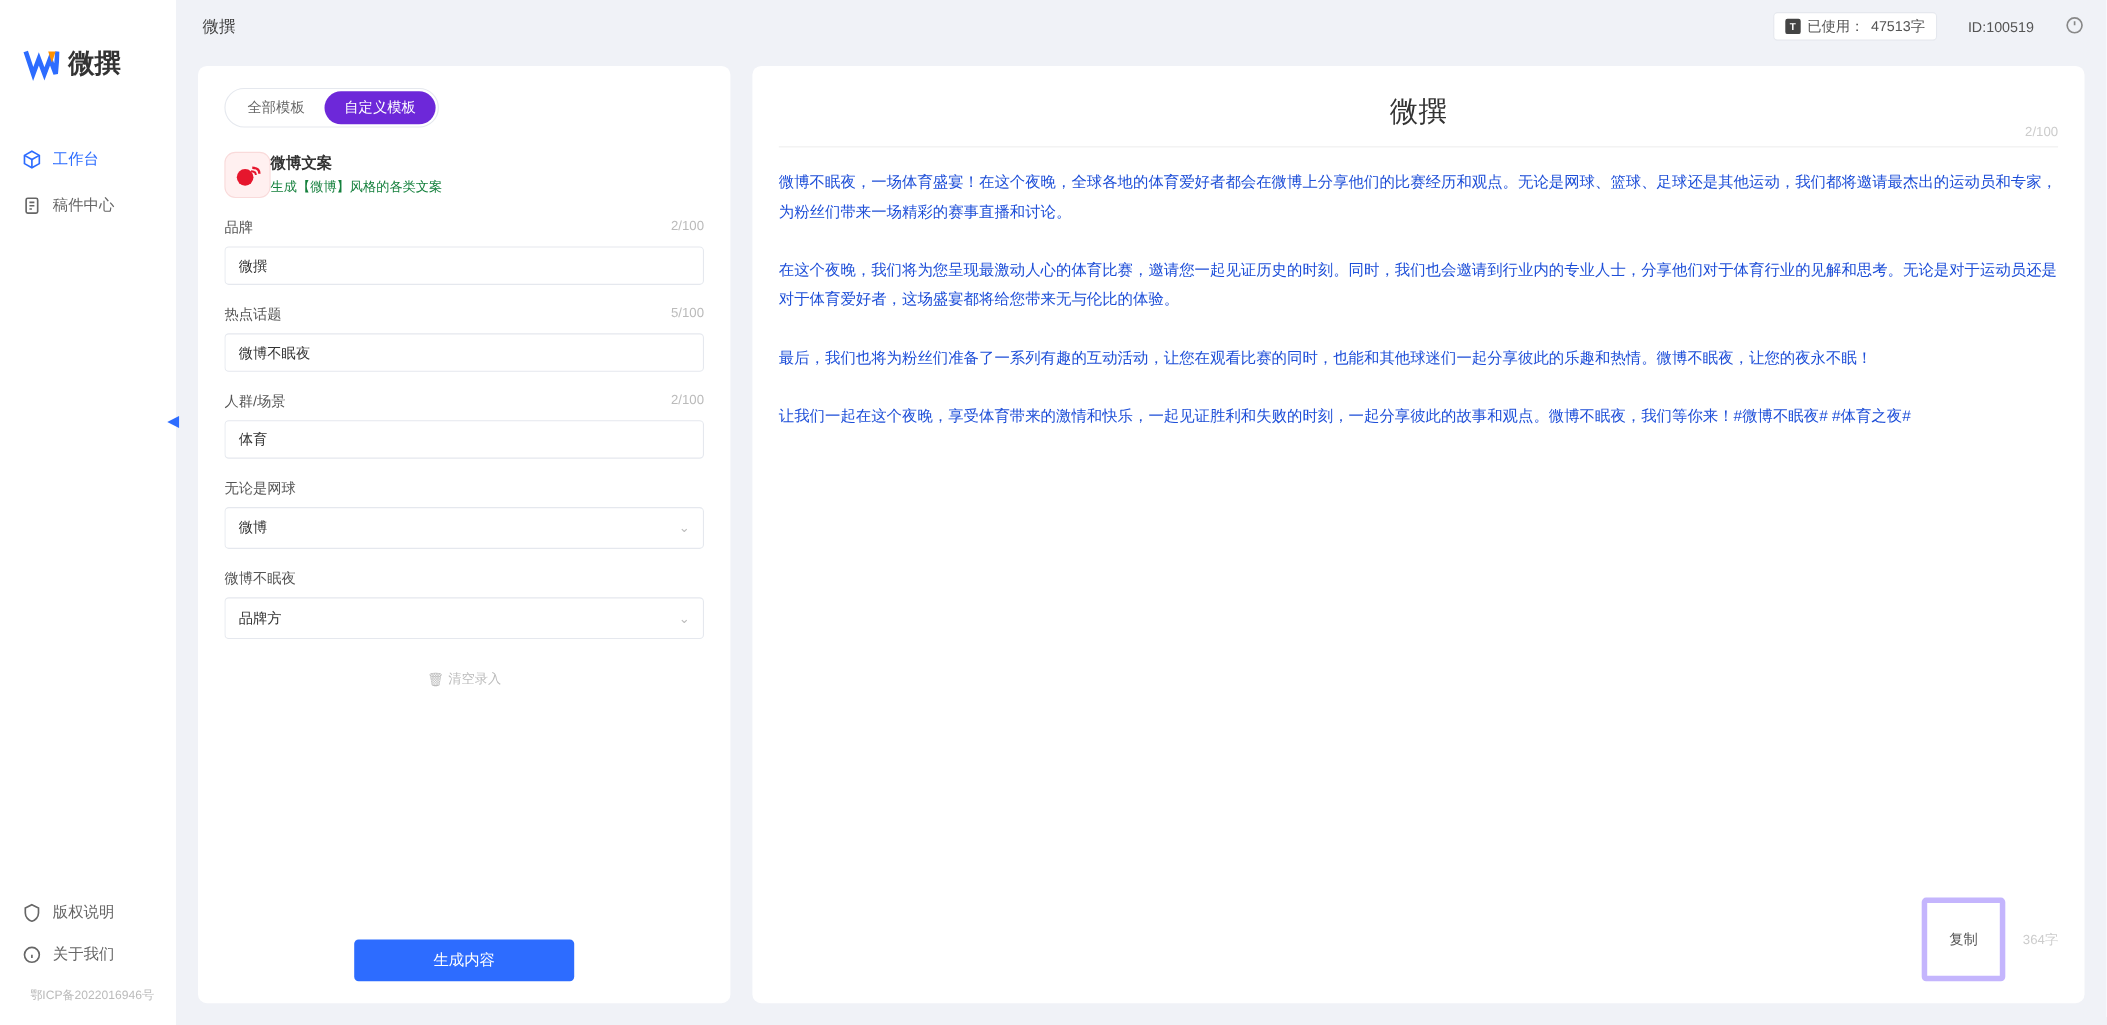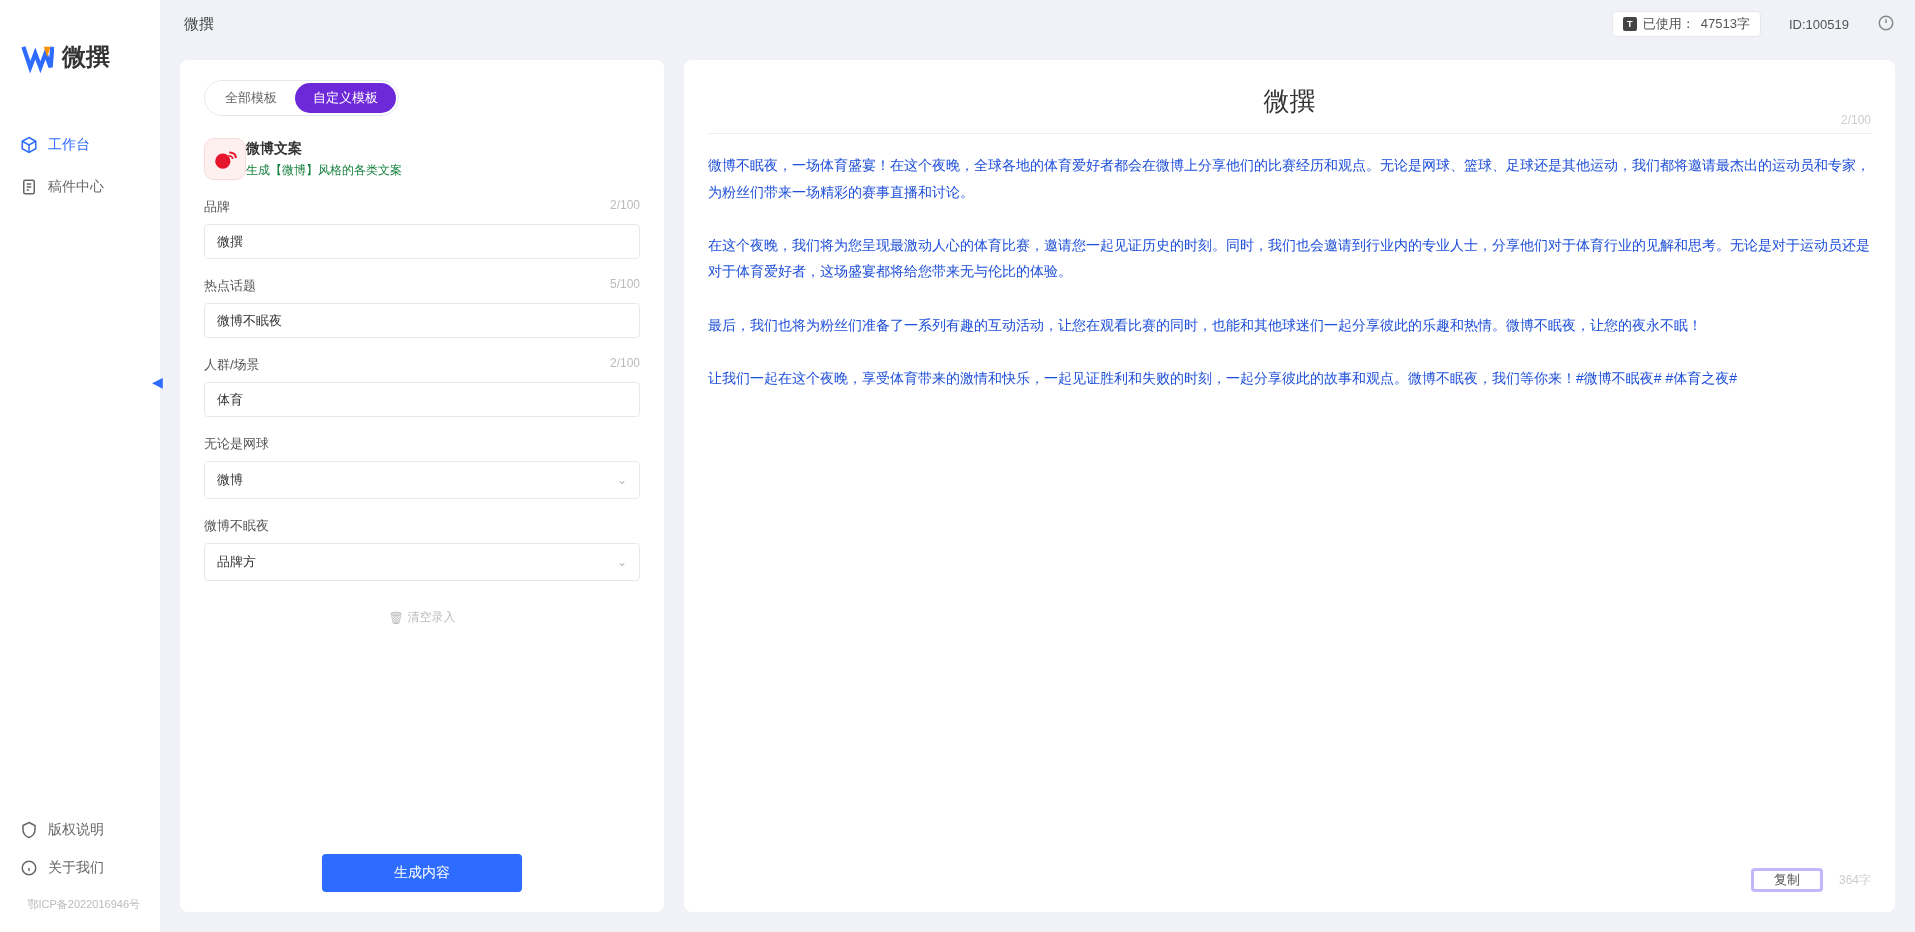"复制" .copy-btn { border: 3px solid #c4b5fd -> 5px solid #c4b5fd; padding: 0 20px -> 24px 20px }
